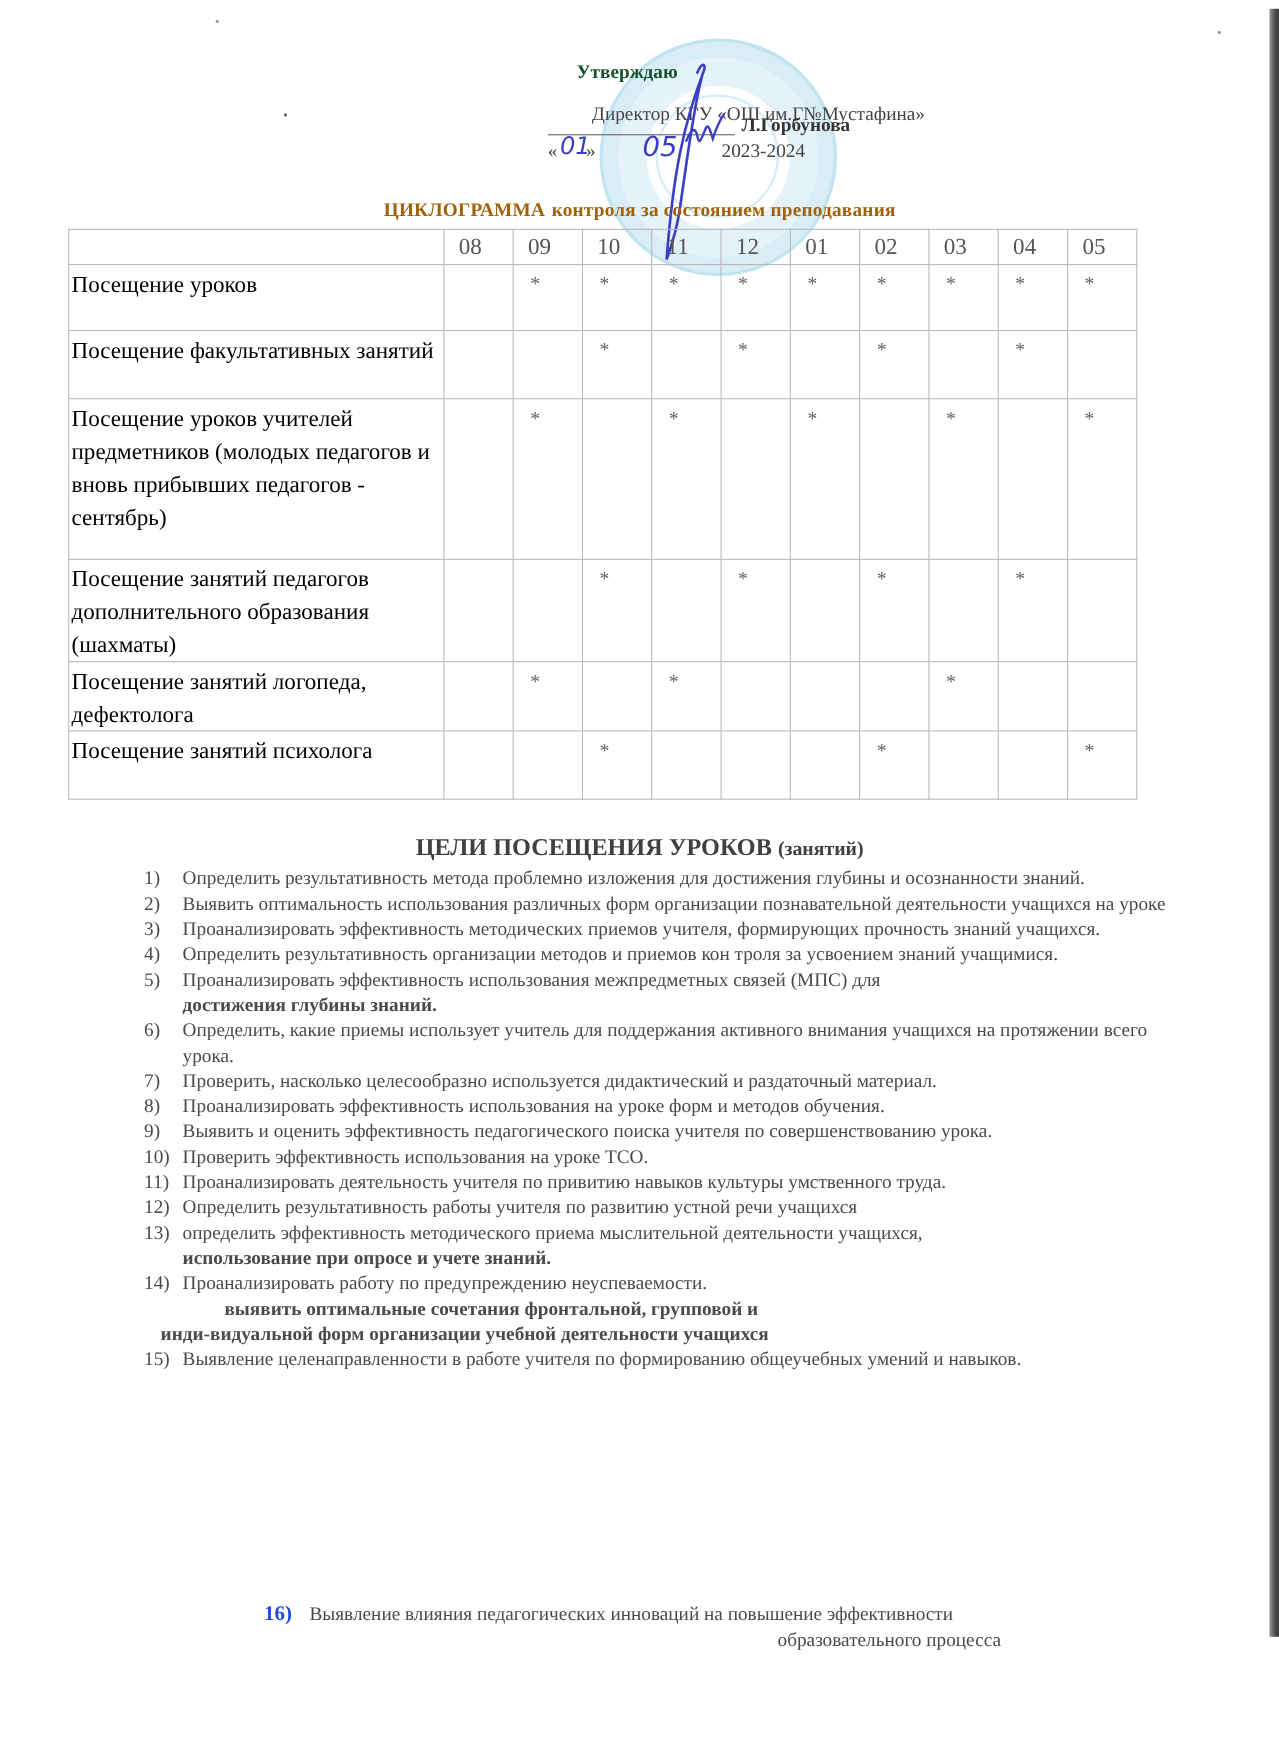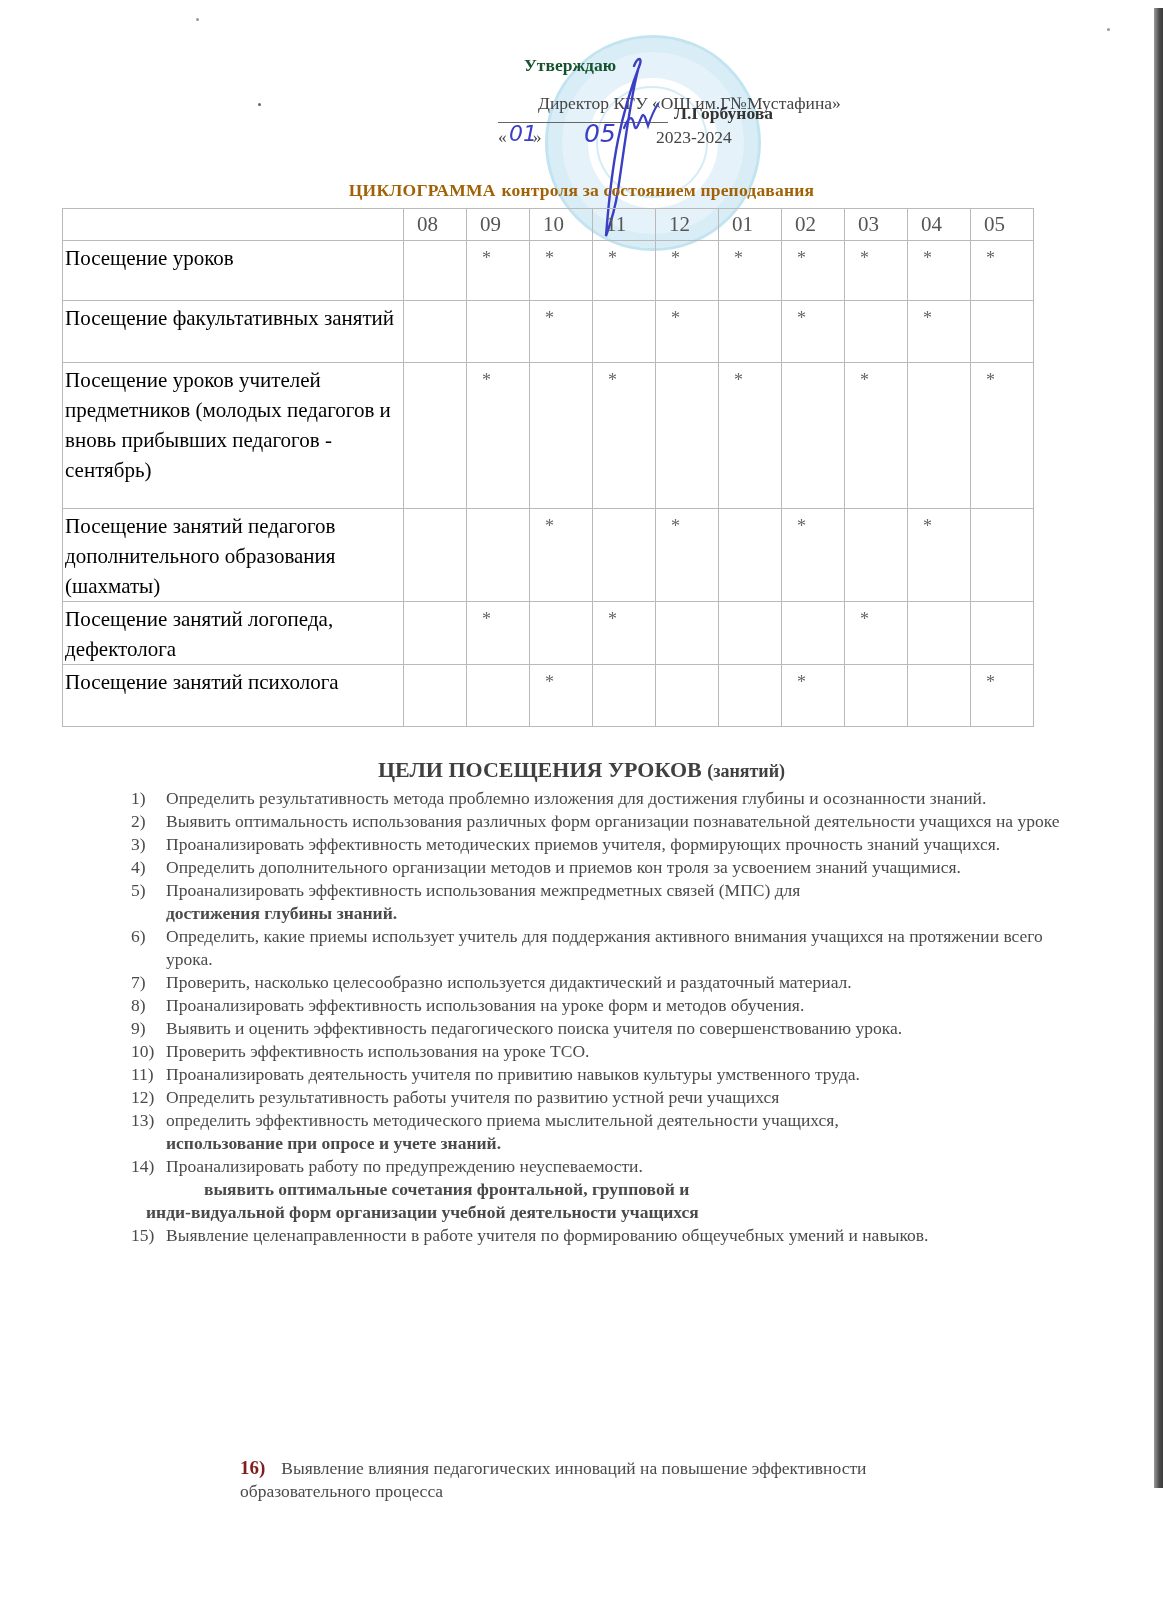"Определить дополнительного организации" span { text: дополнительного -> результативность }
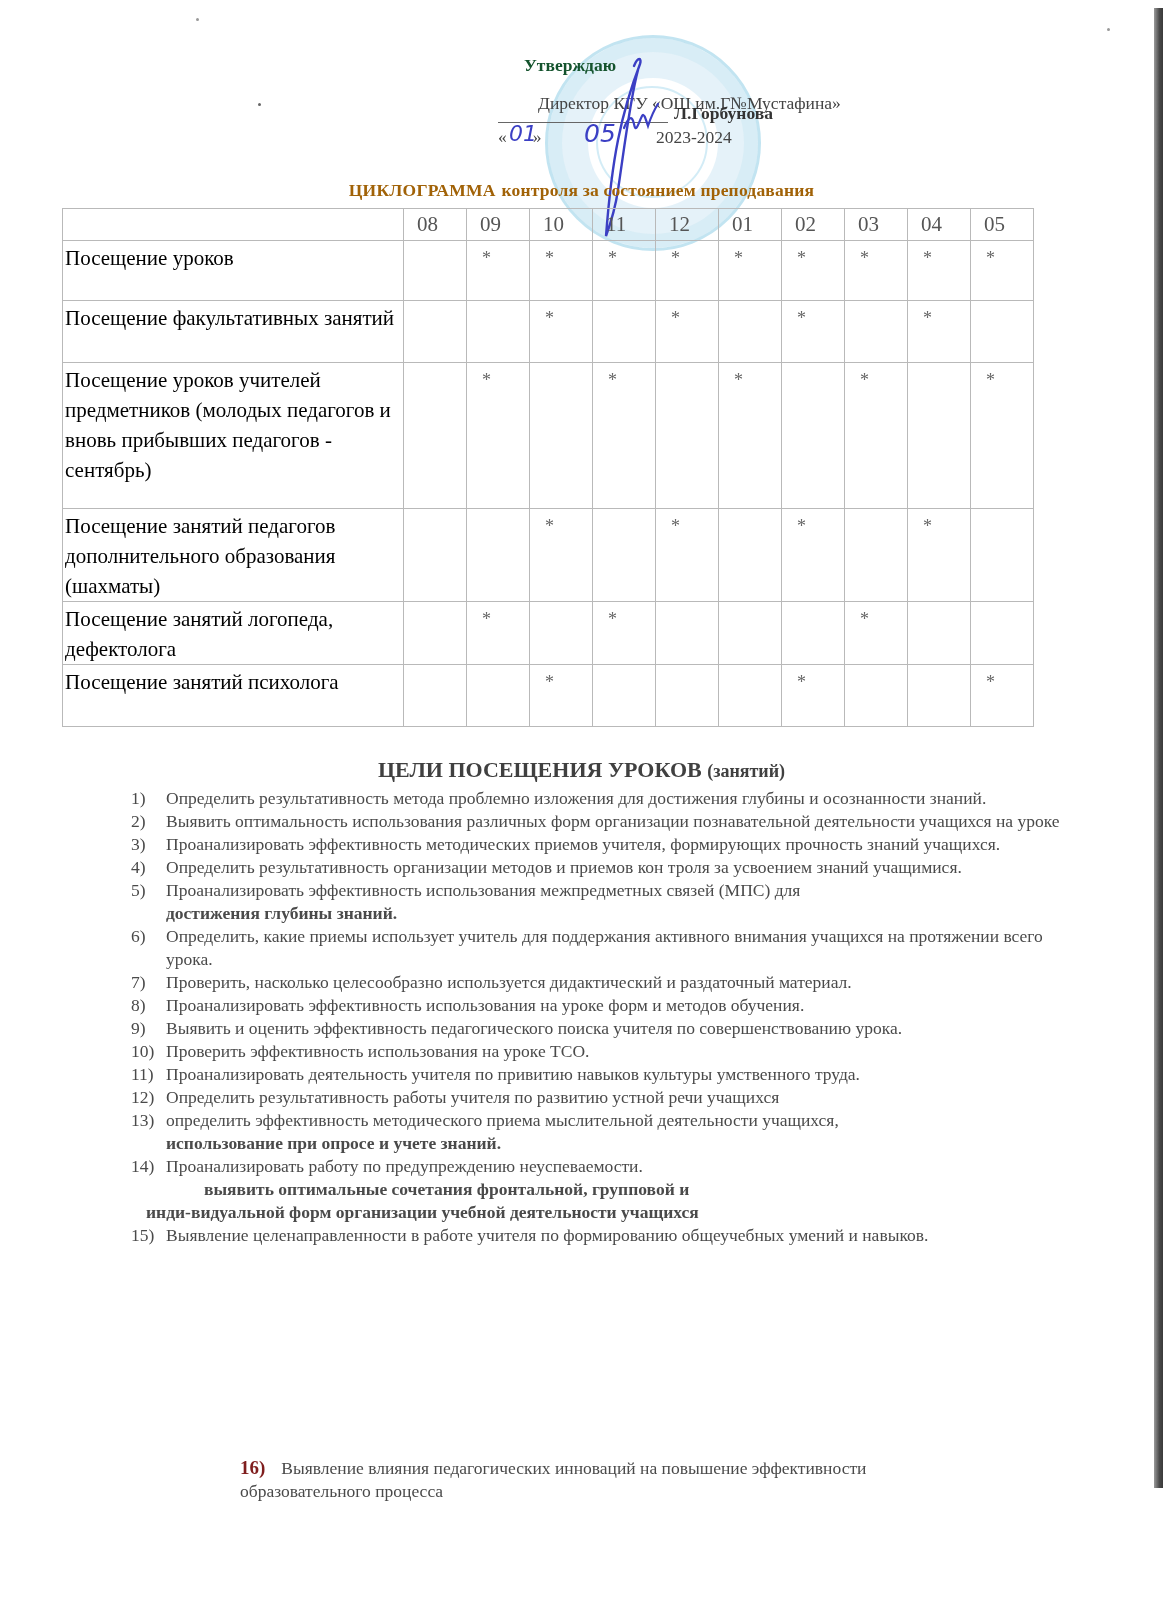"16)" .goal16 .num { color: #7f1d1d -> #1d4ed8 }
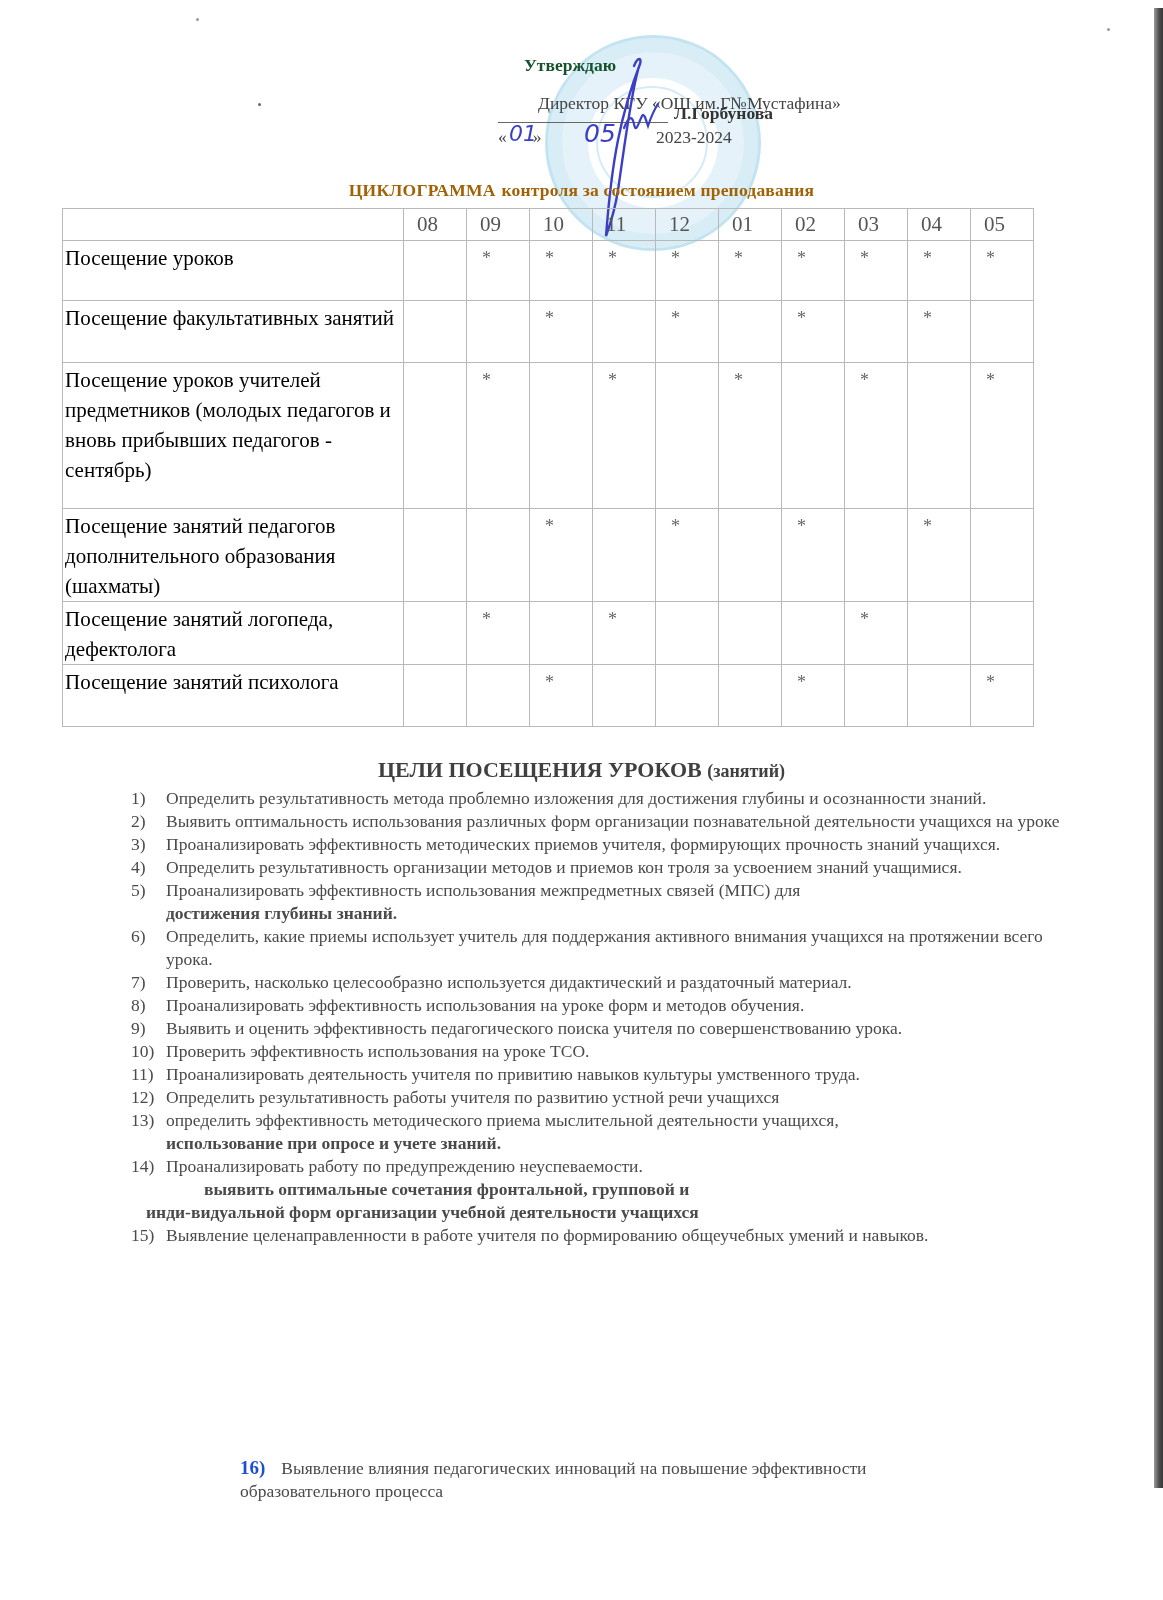"образовательного процесса" .goal16 .cont { text-align: left -> right }
